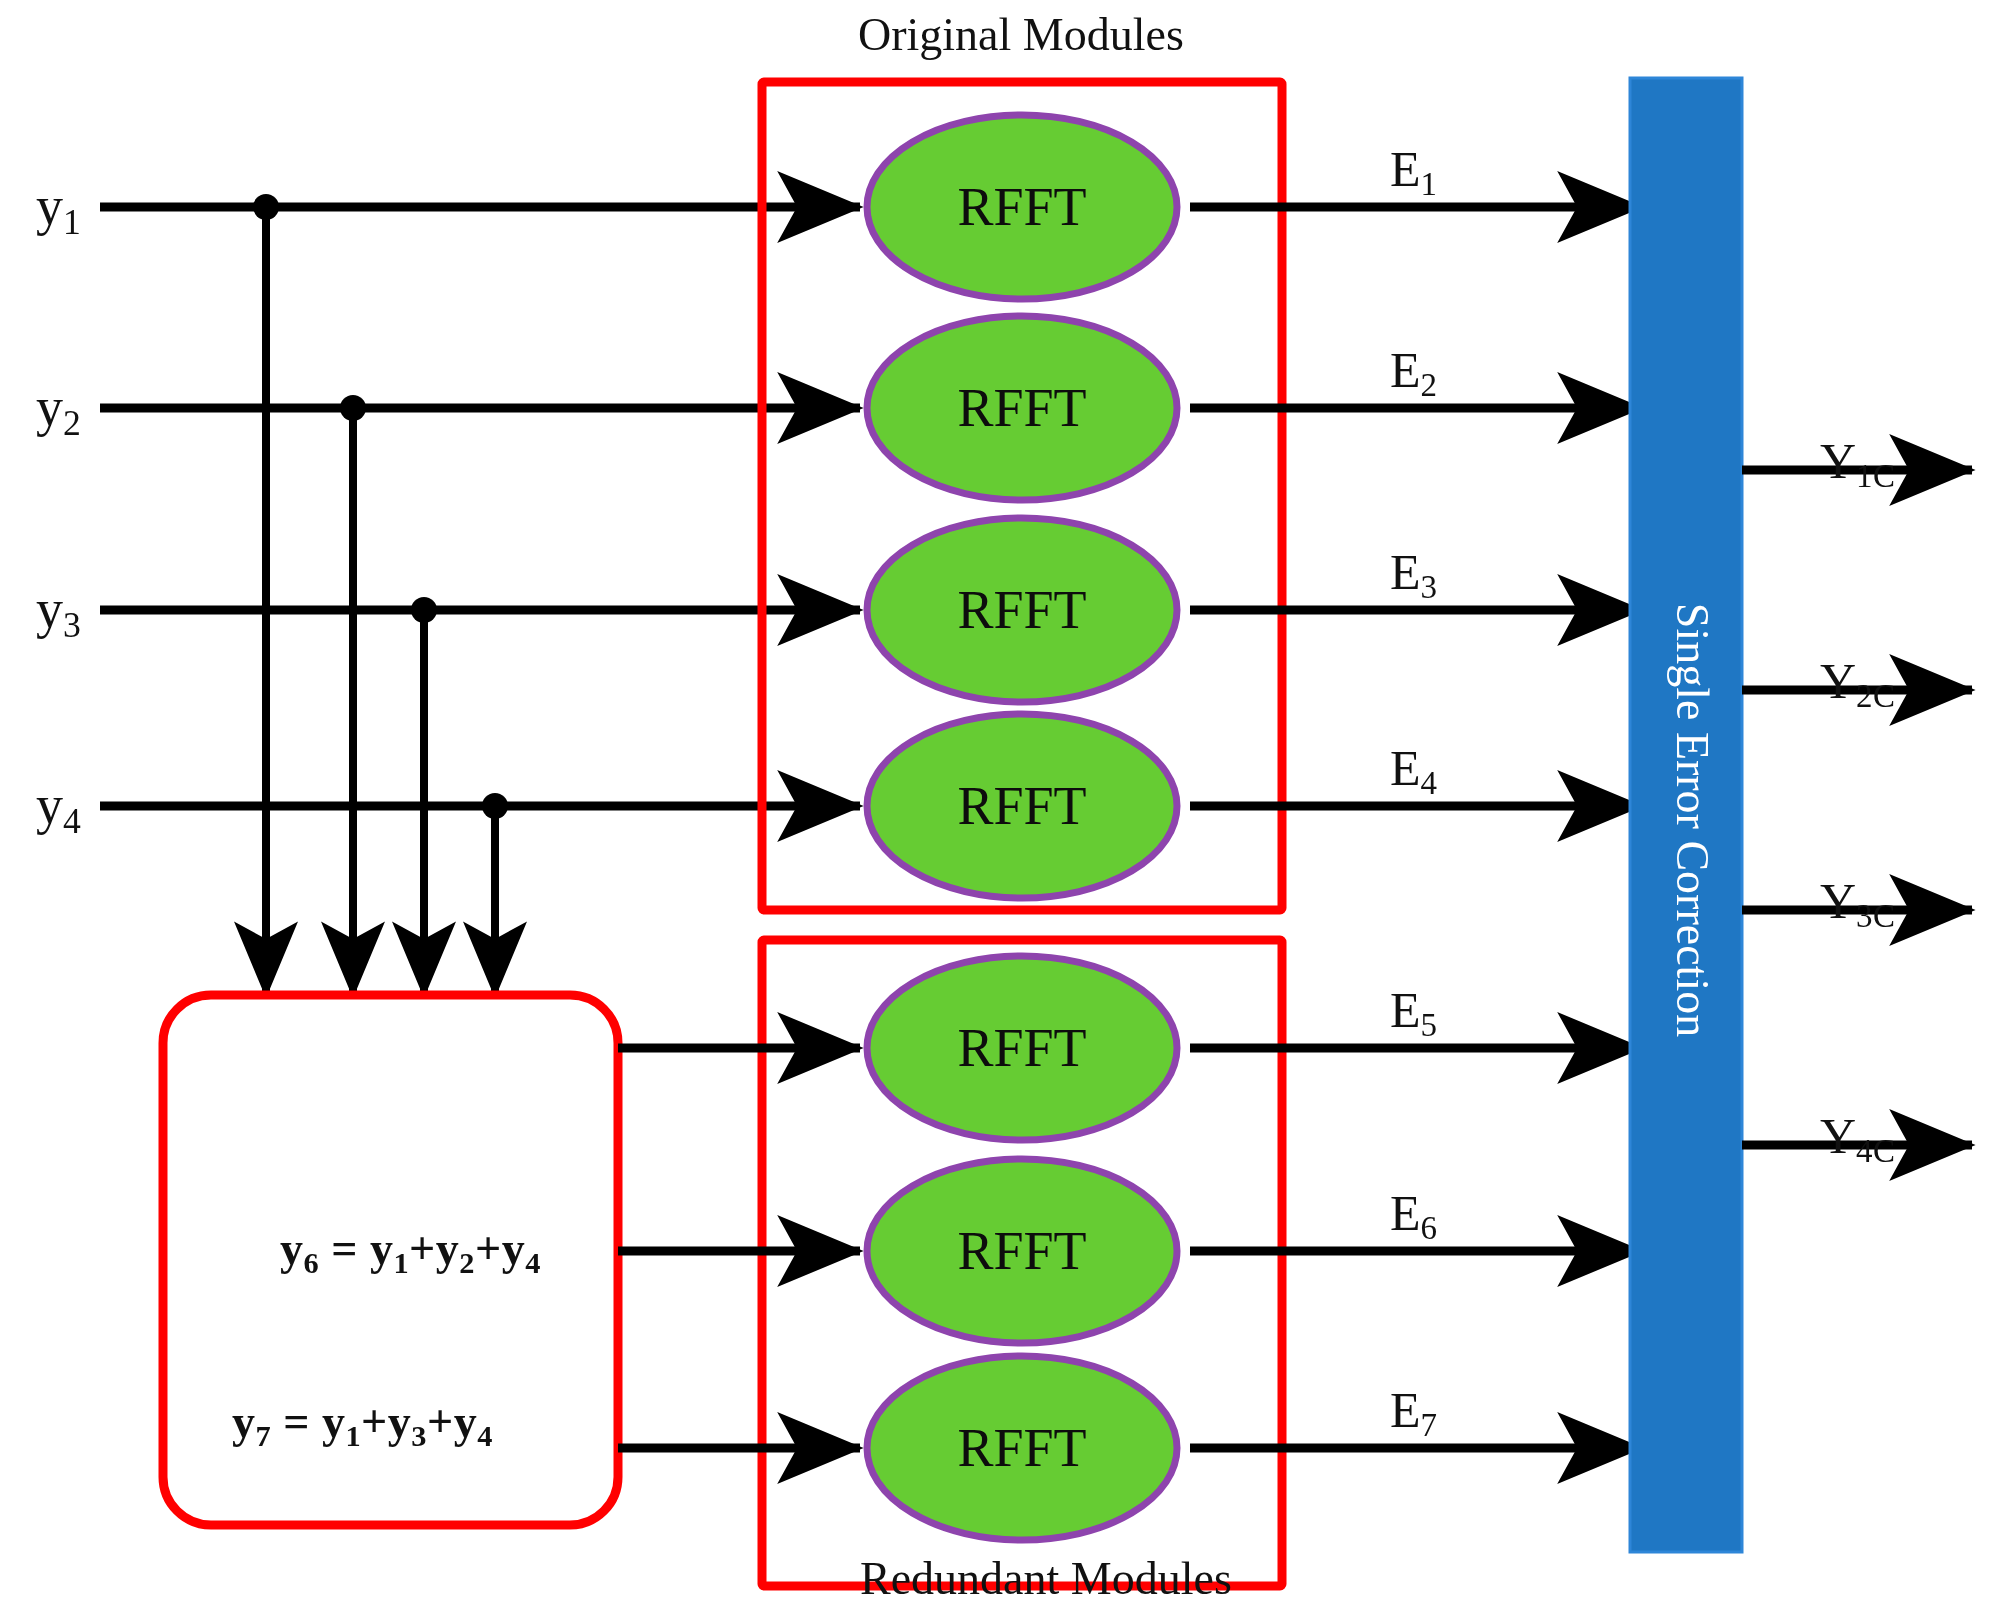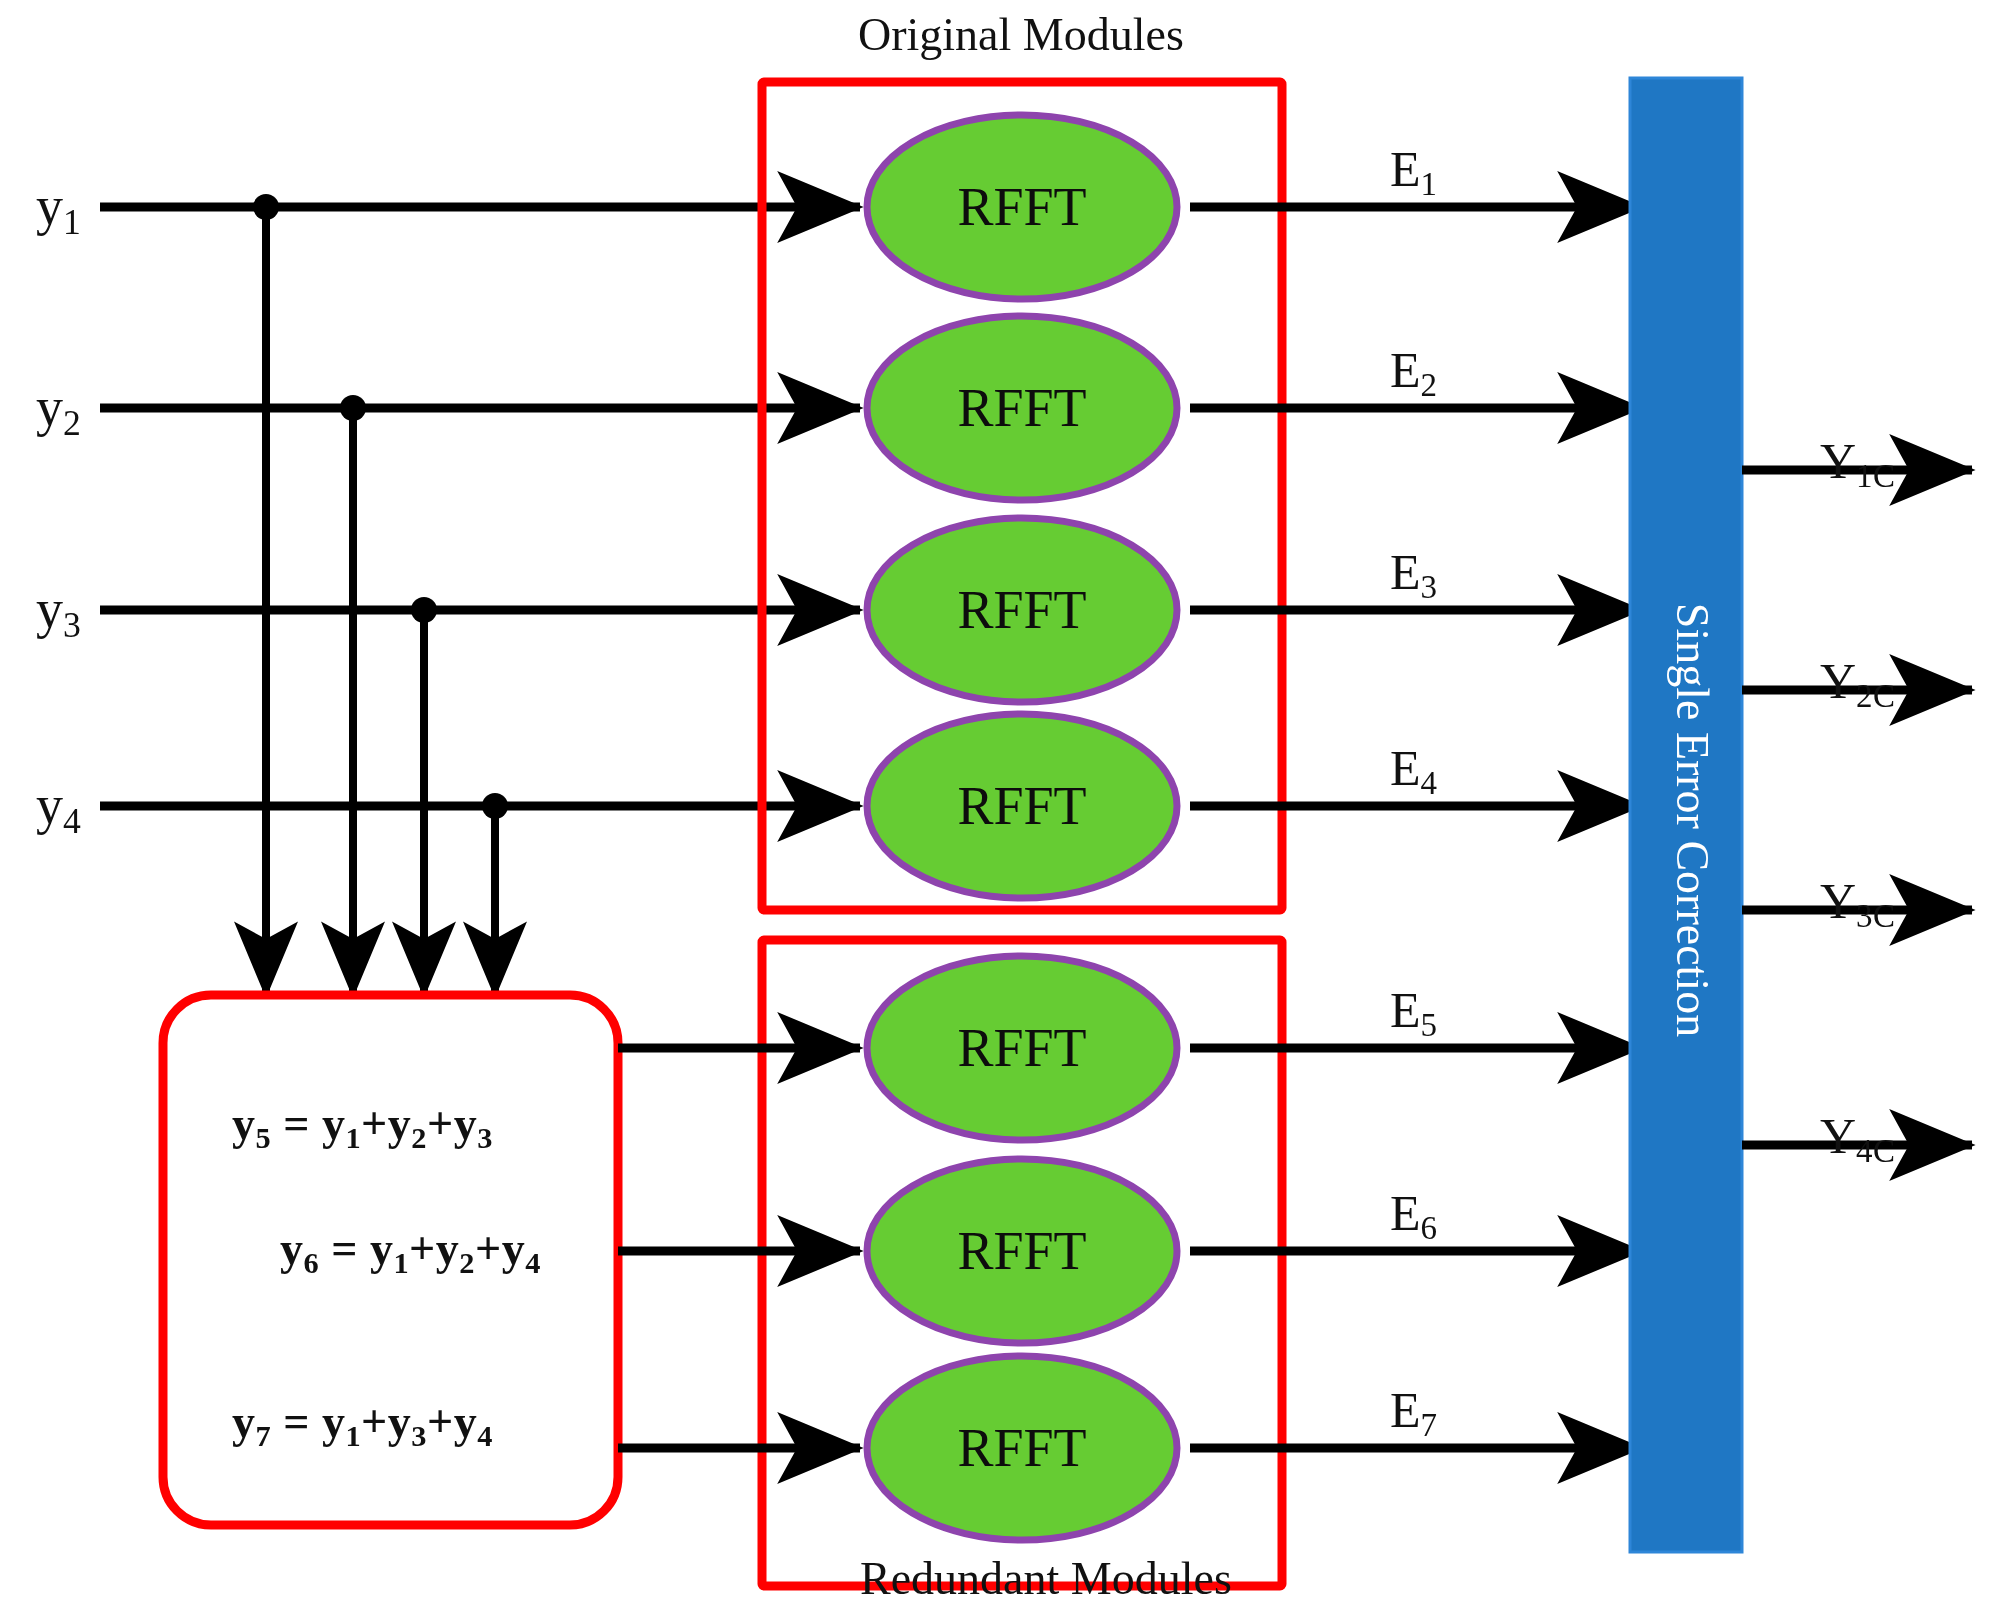"y5 = y1+y2+y3" div.lbl { html: <div><span>y</span><span>5</span><span>&nbsp;=&nbsp;</span><span>y</span><span>1</span><span>+</span><span>y</span><span>2</span><span>+</span><span>y</span><span>3</span></div> -> none }
